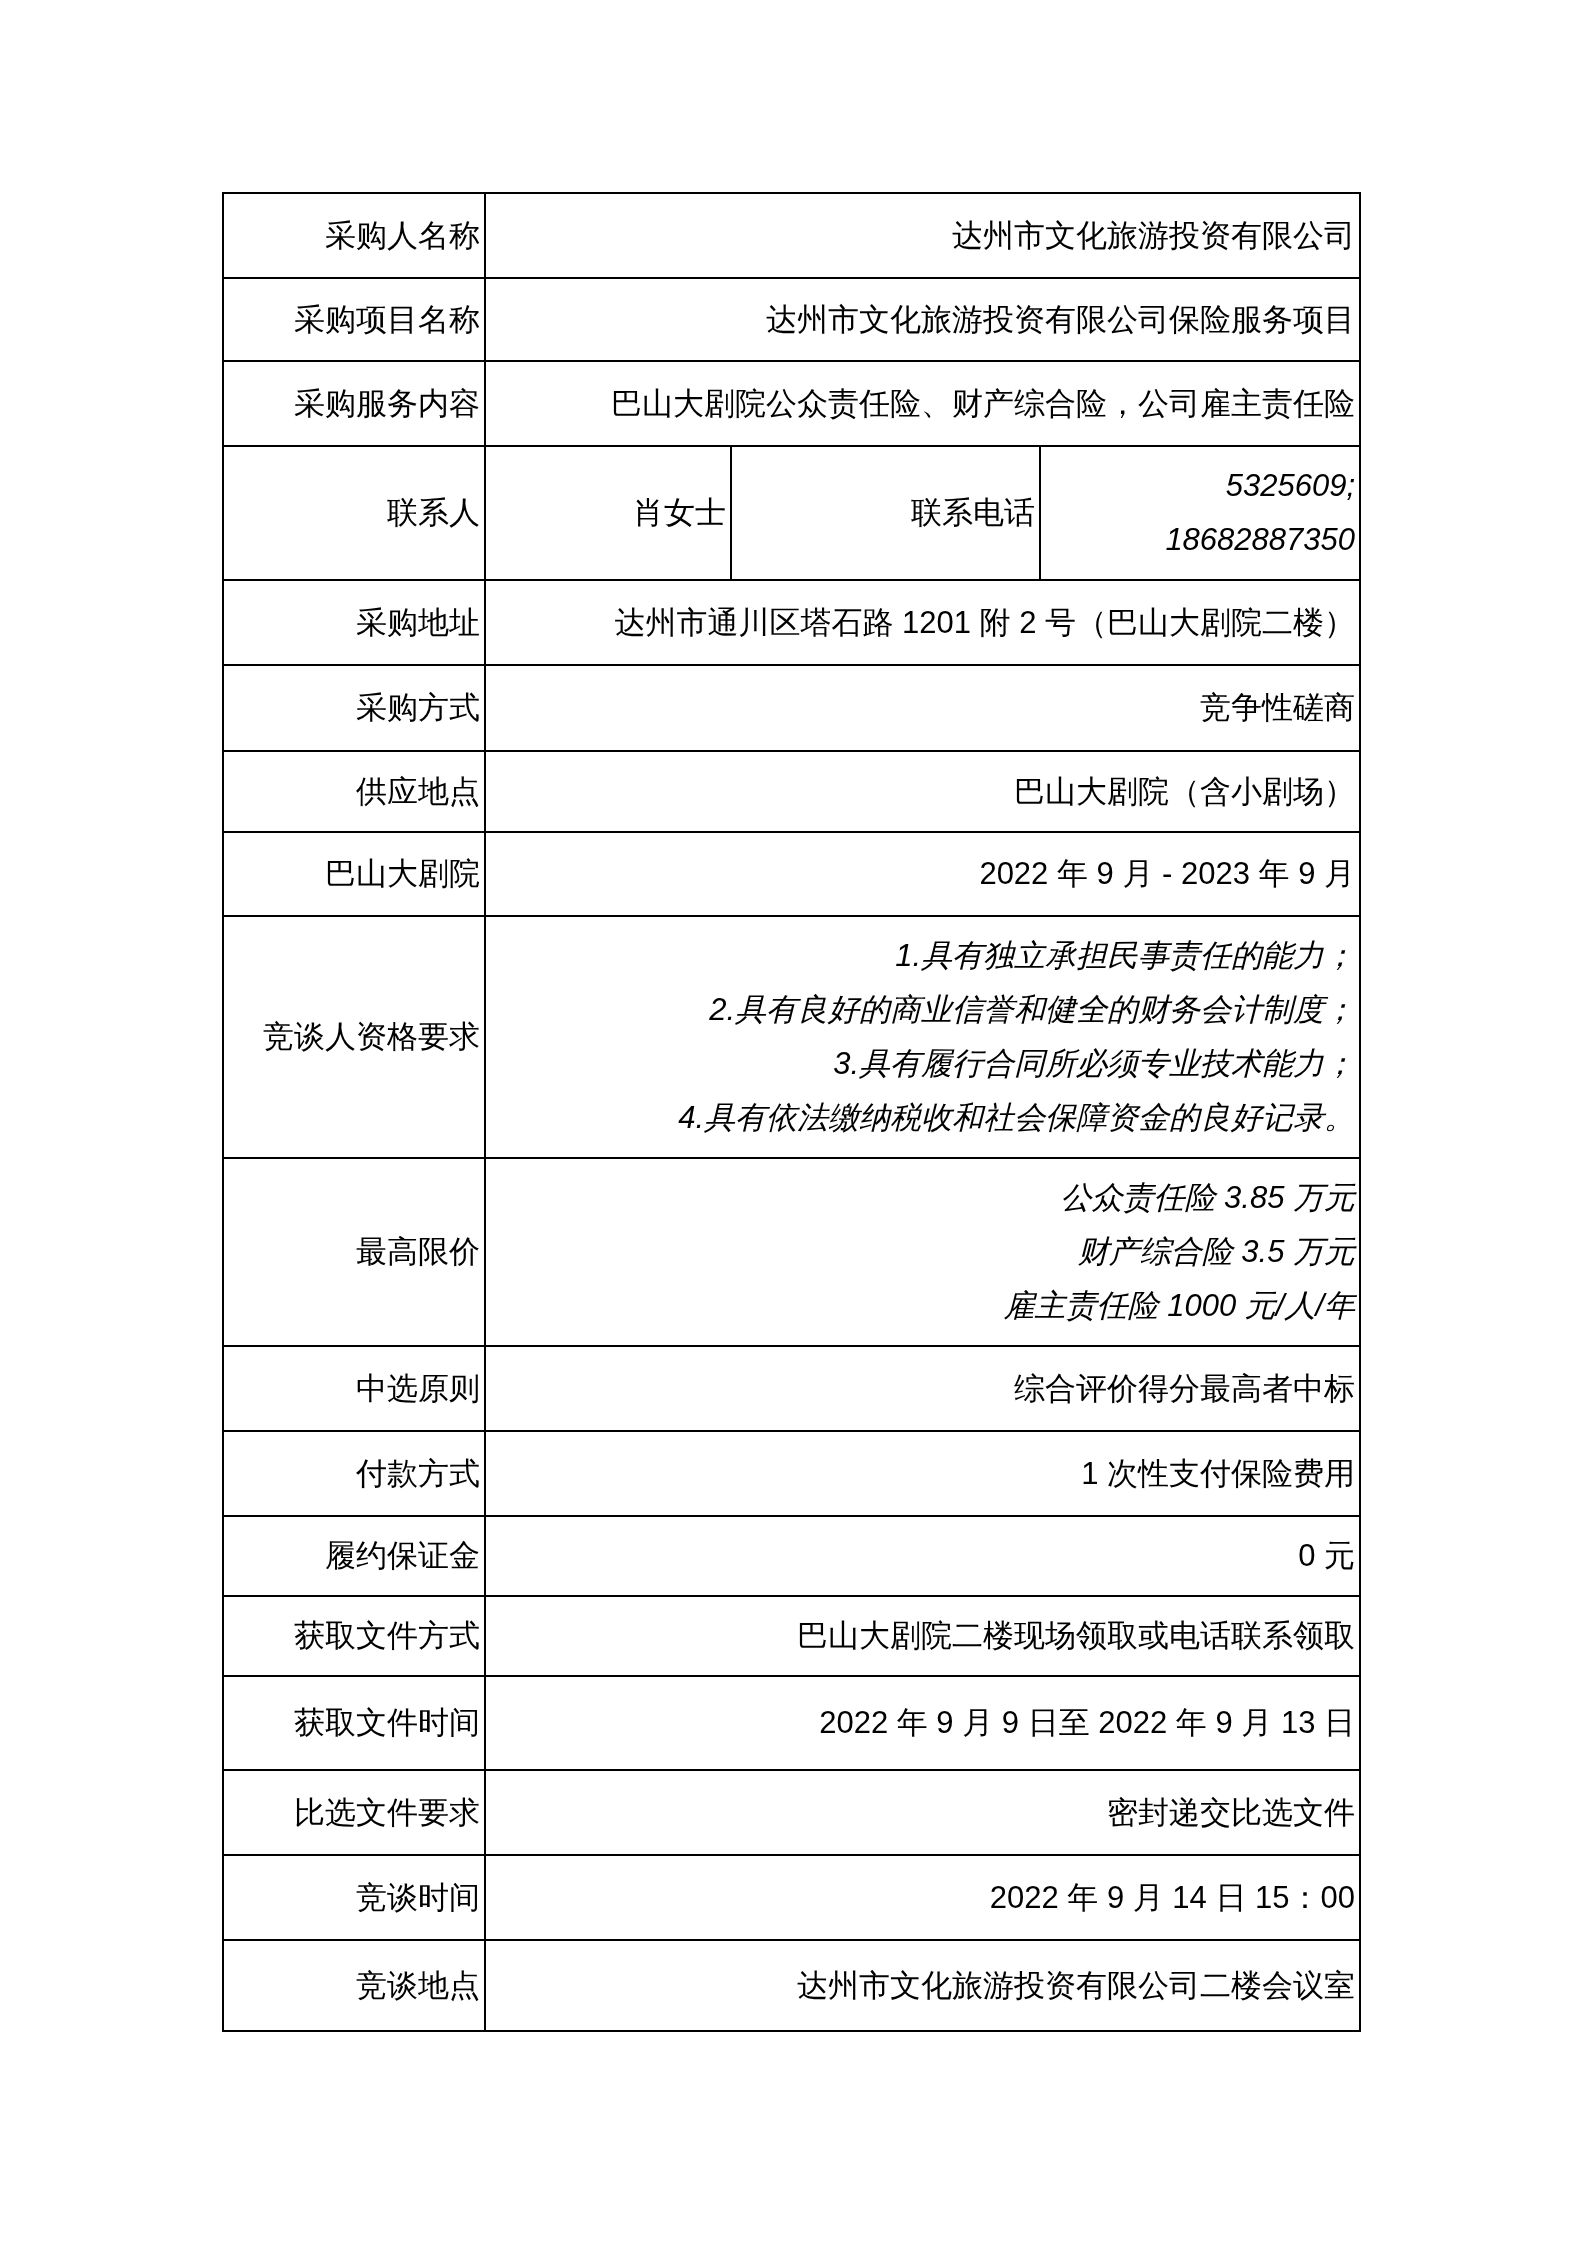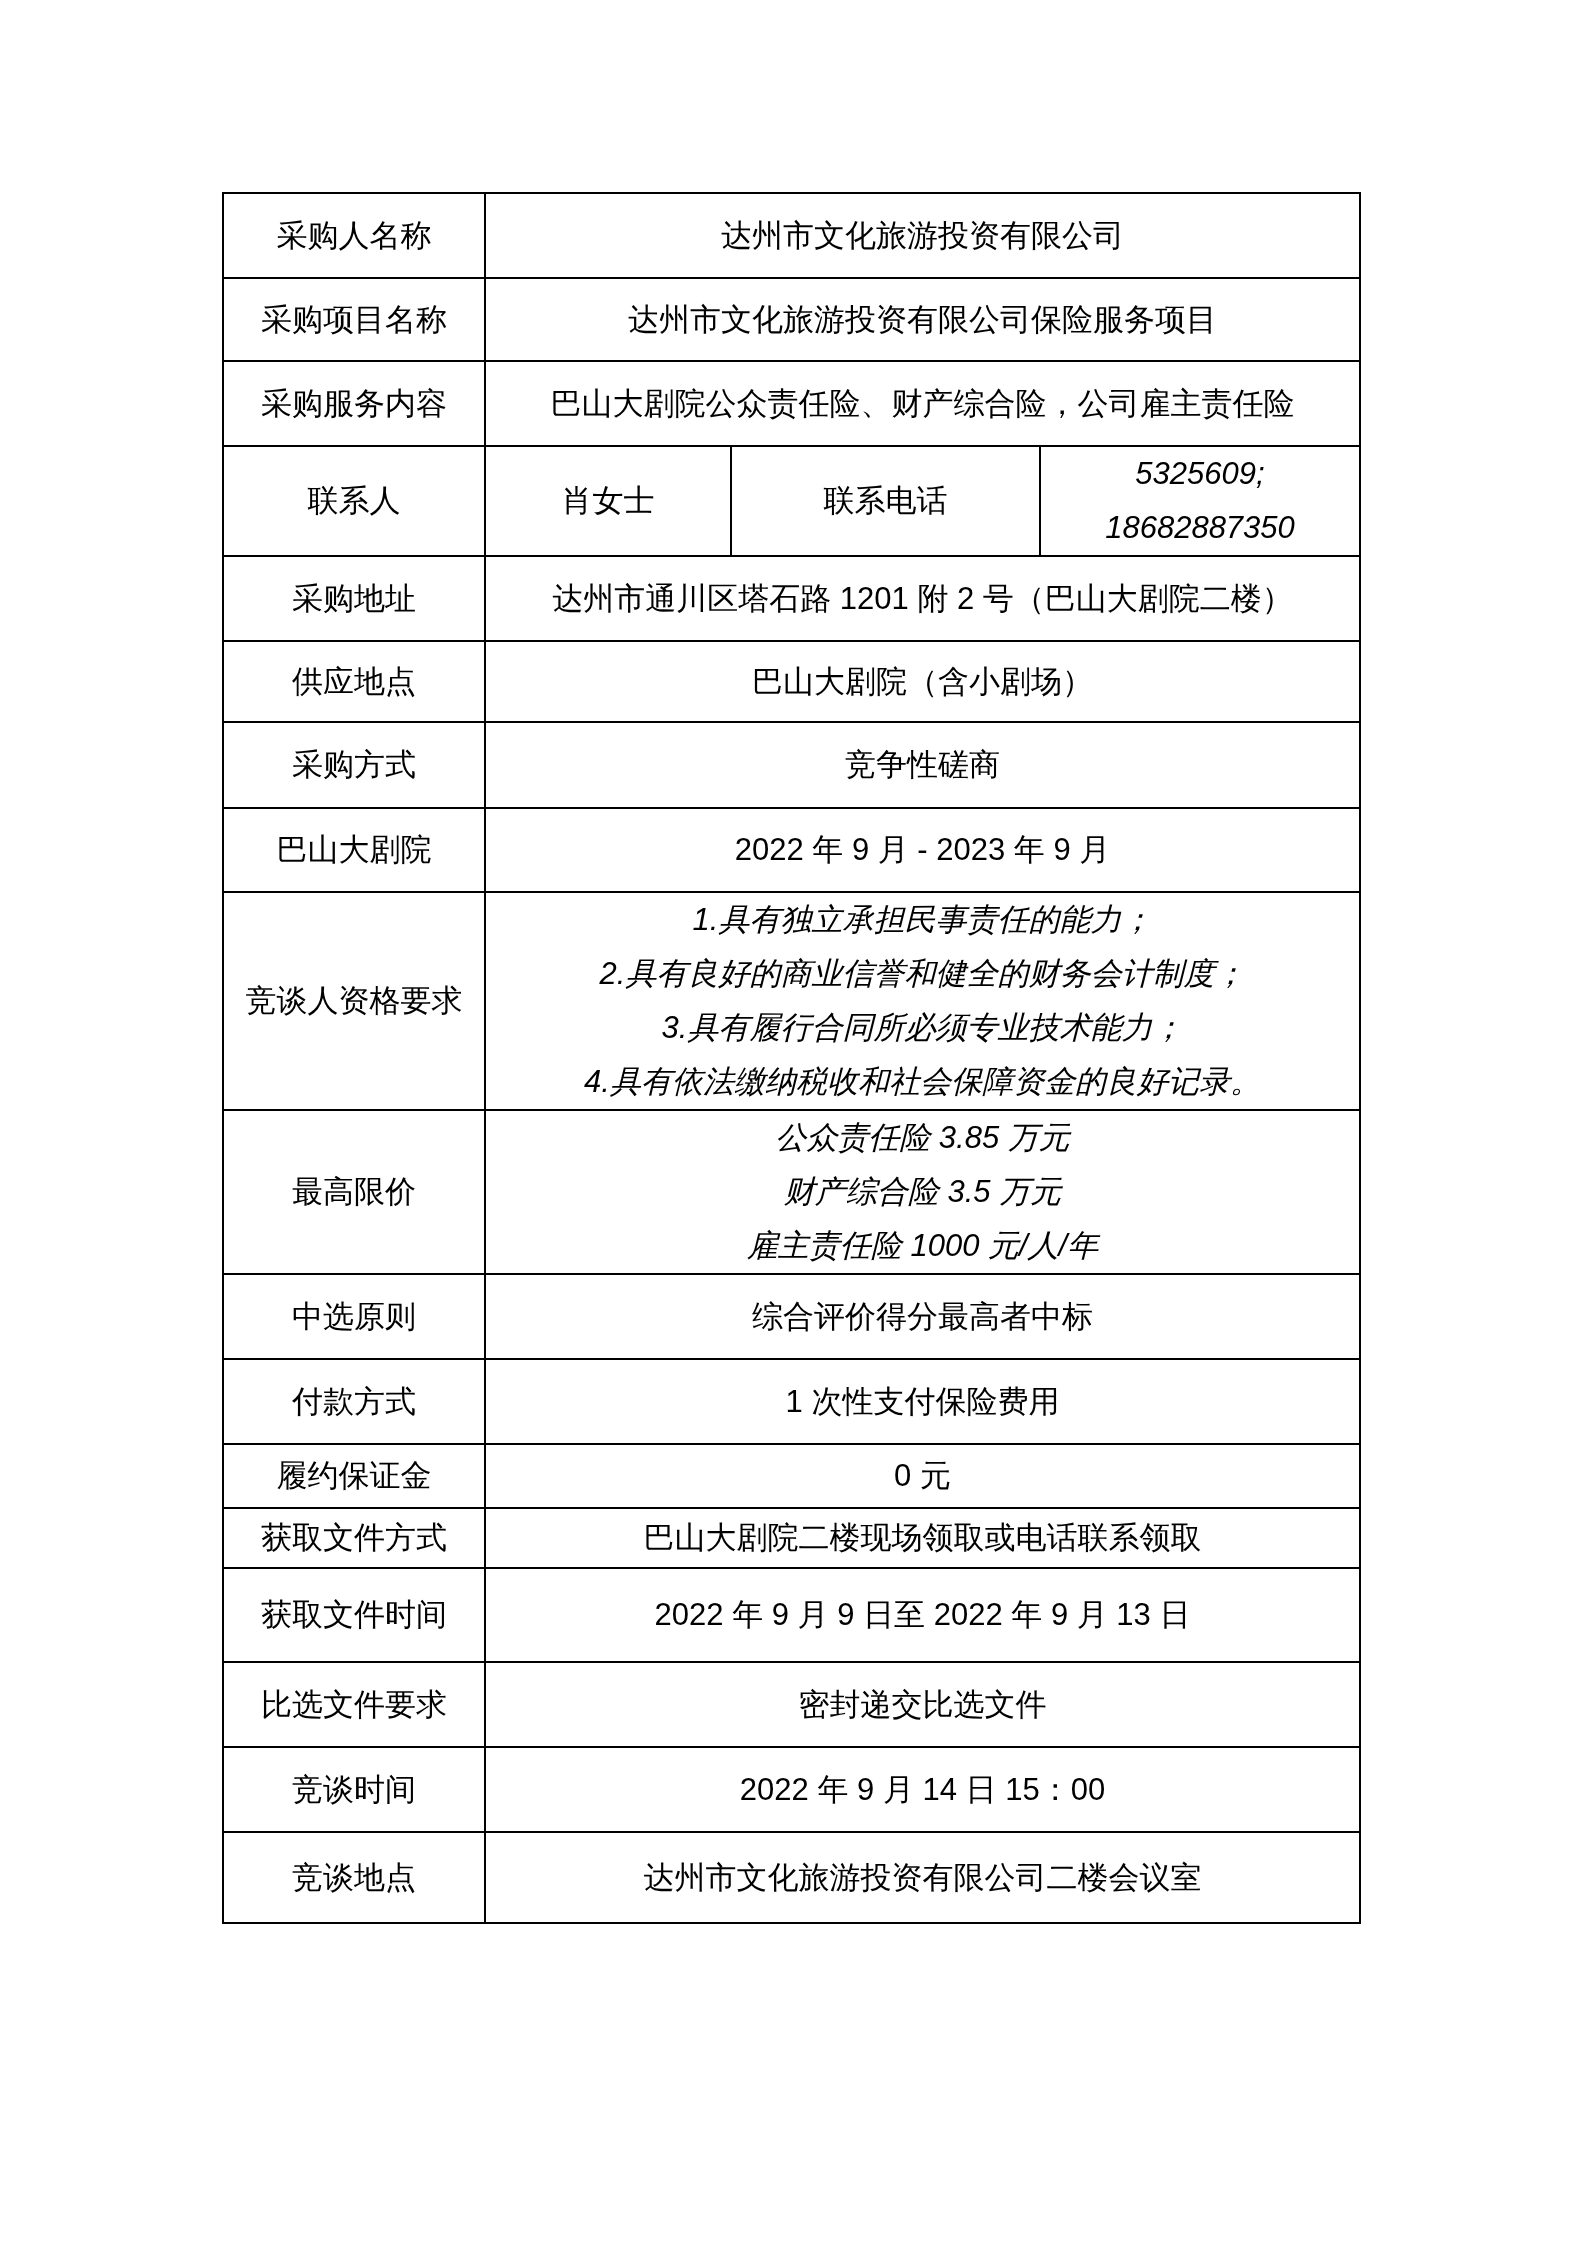"采购人名称" table.doc-table td { padding: 0 4px -> 12px 4px; text-align: center -> right }
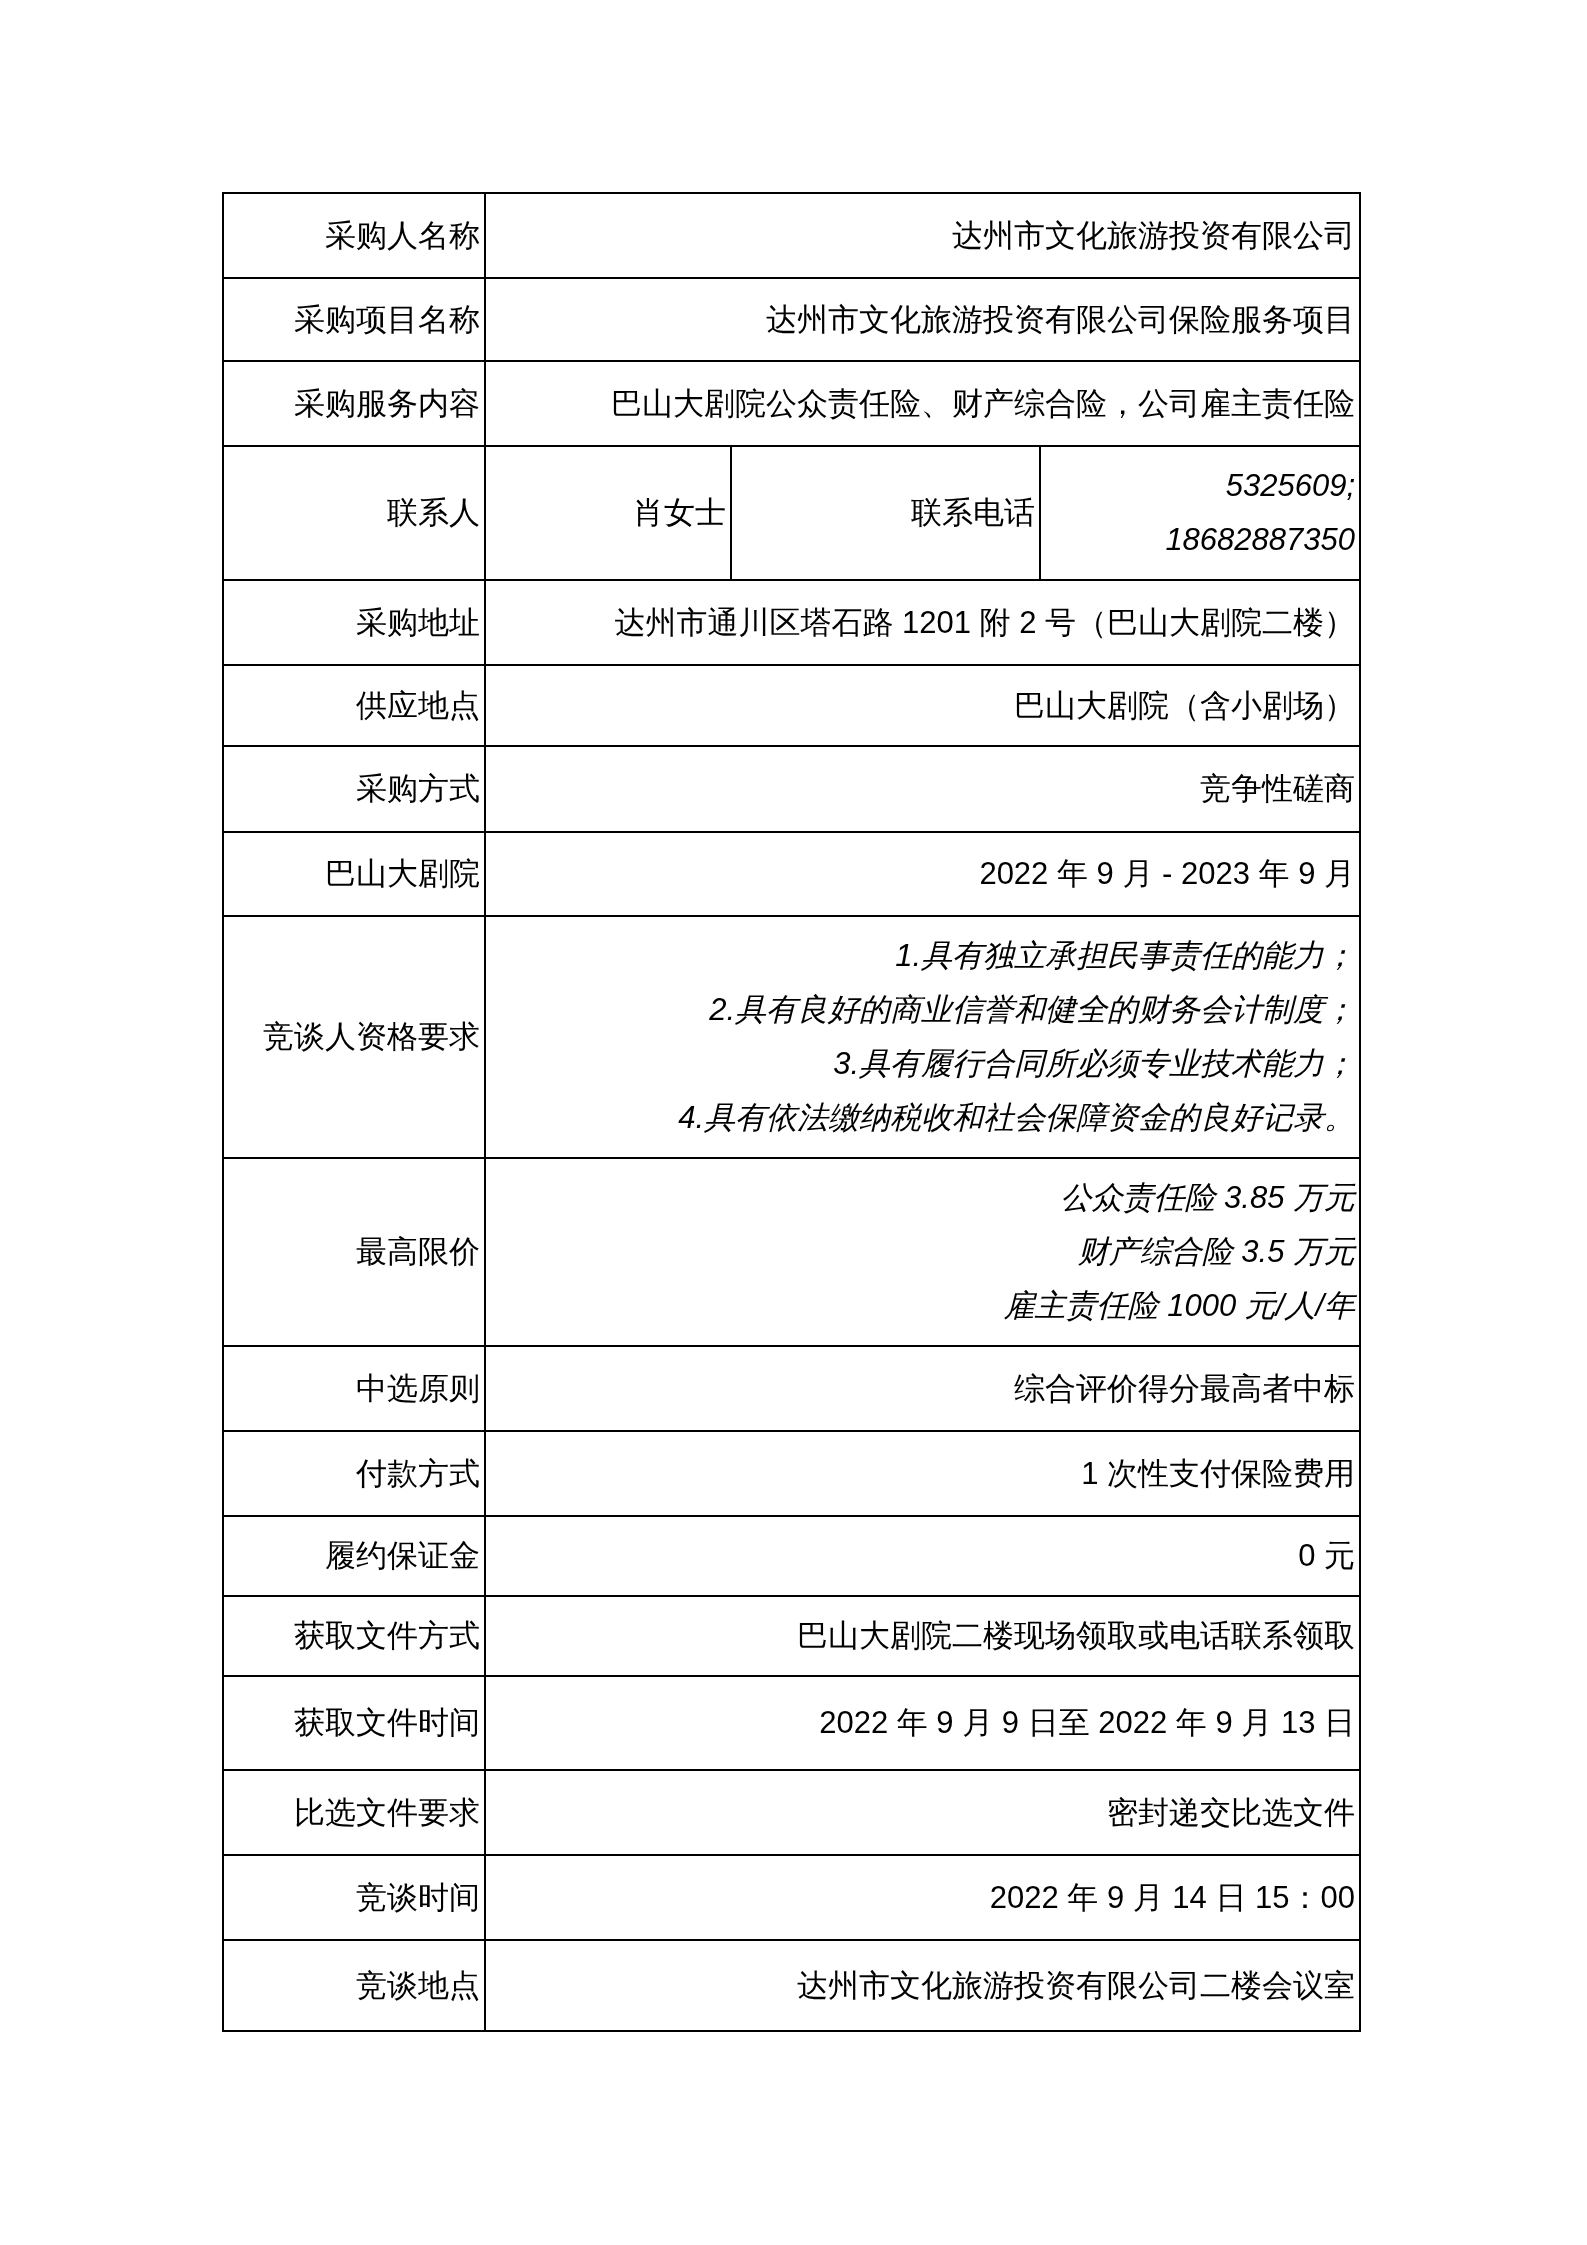"供应地点" tr { order: before "采购方式" -> after "采购方式" }
